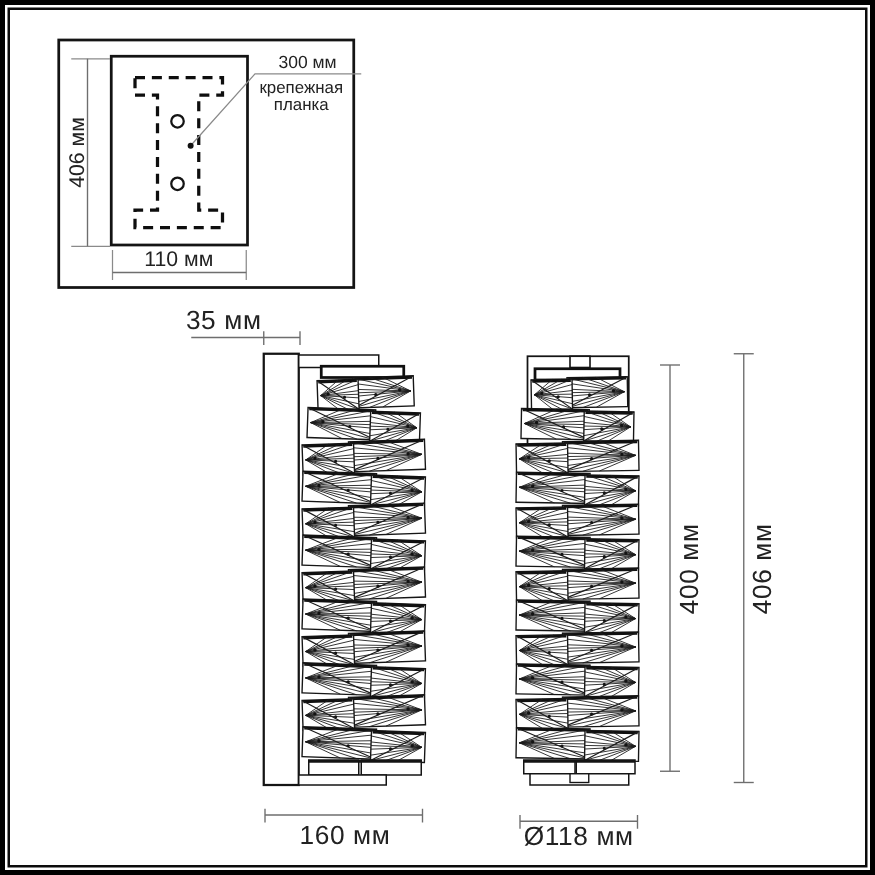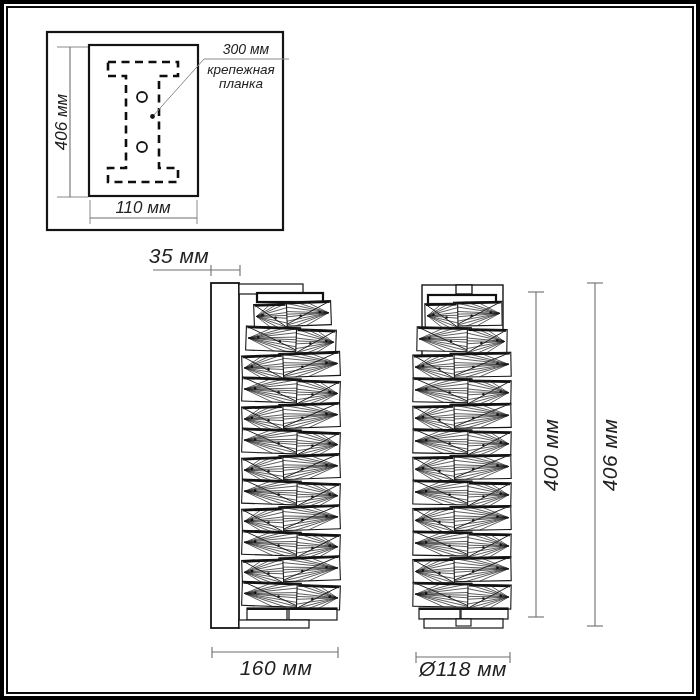"300 мм" .page { font-style: italic -> none }
